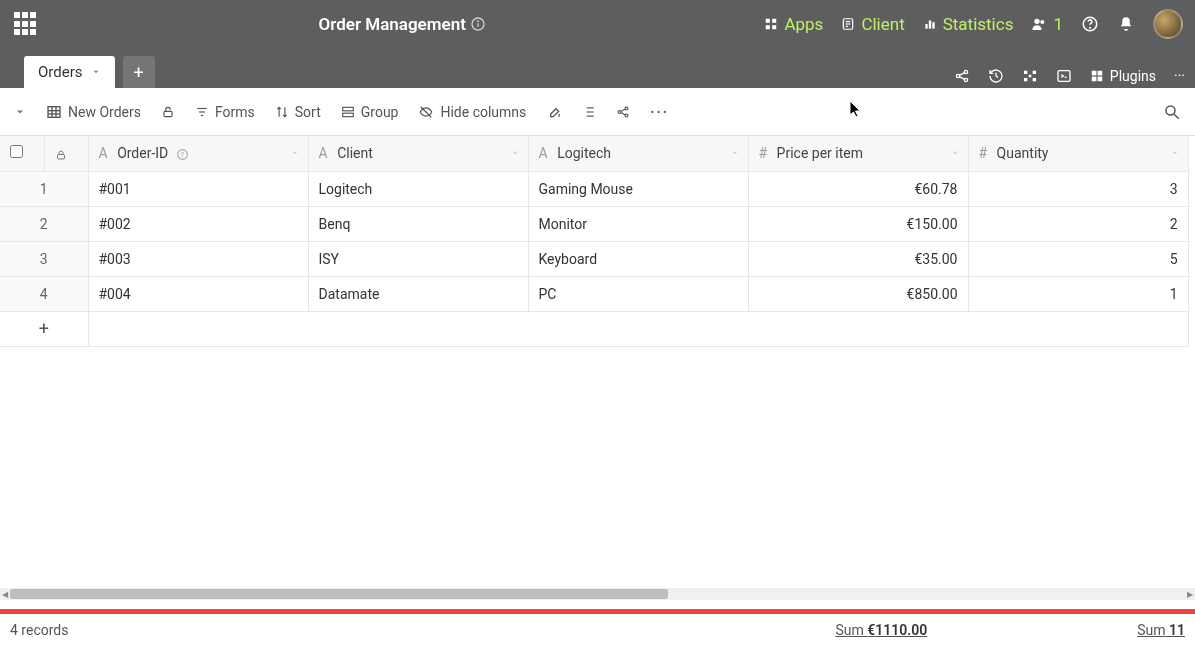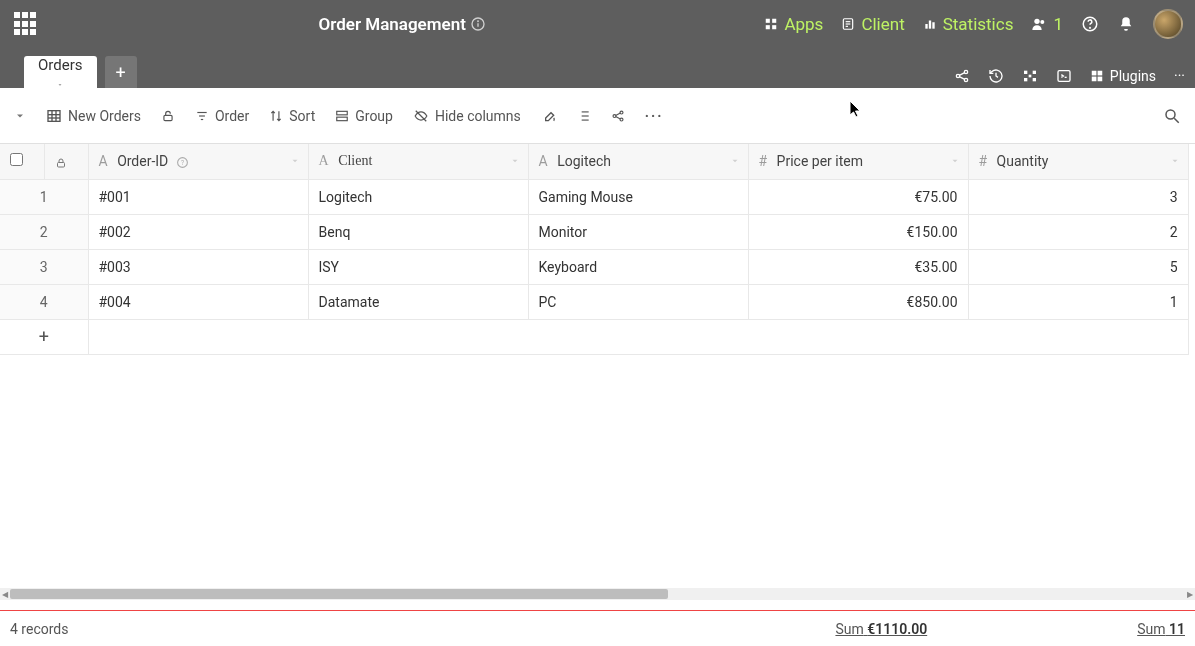"Orders" .tab { flex-direction: column -> none }
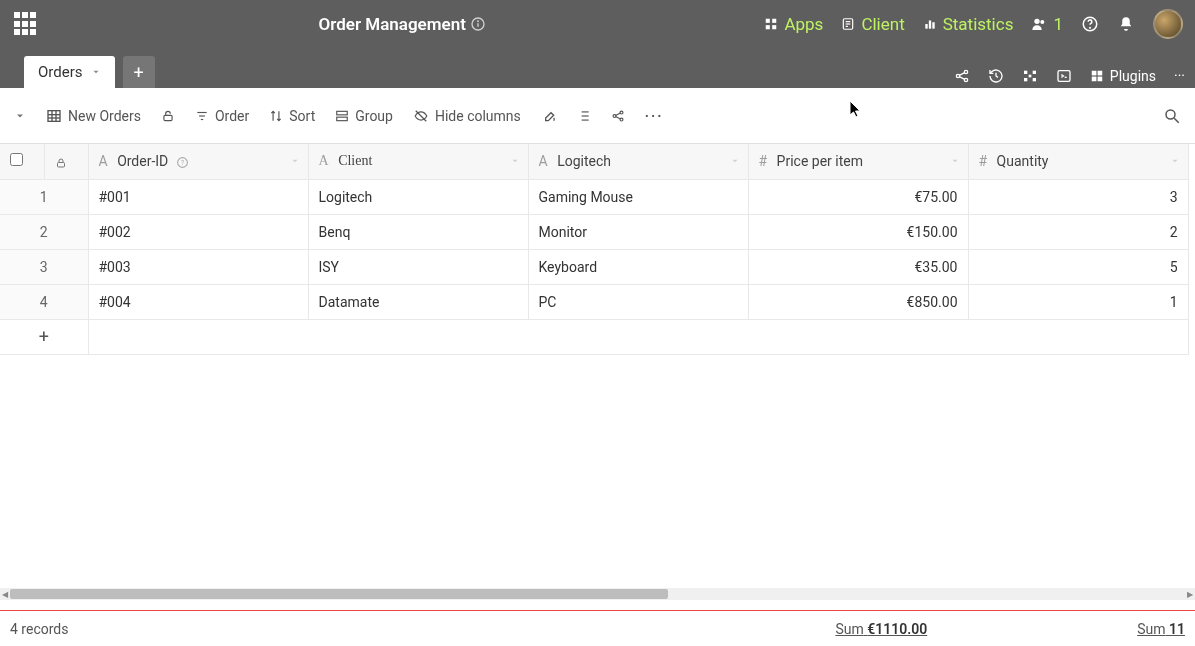"New Orders" .toolbar { height: 56px -> 48px }
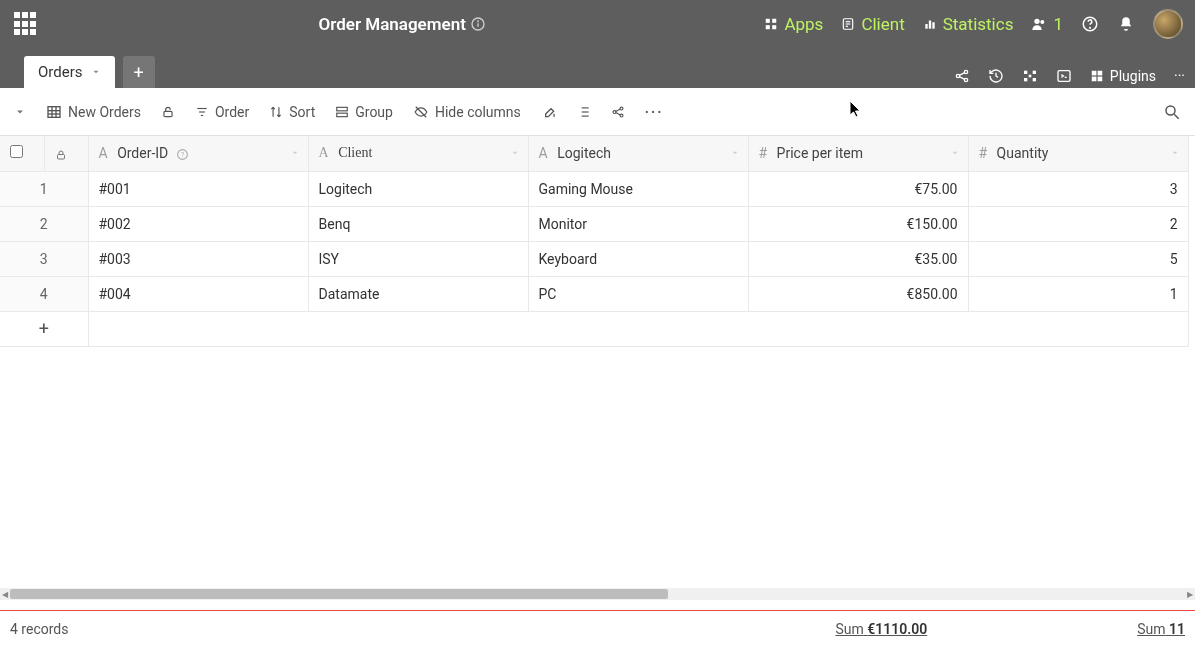"Order" span { text: Order -> Forms }
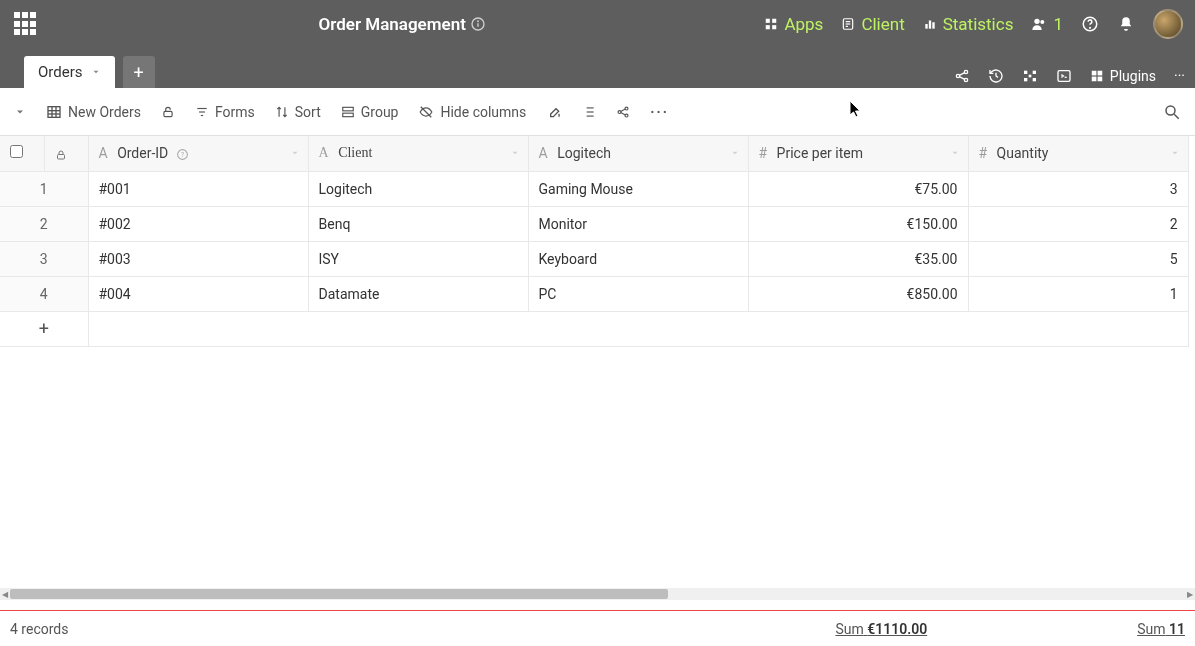"A Client" .col-client { font-family: Liberation Serif, serif -> none }
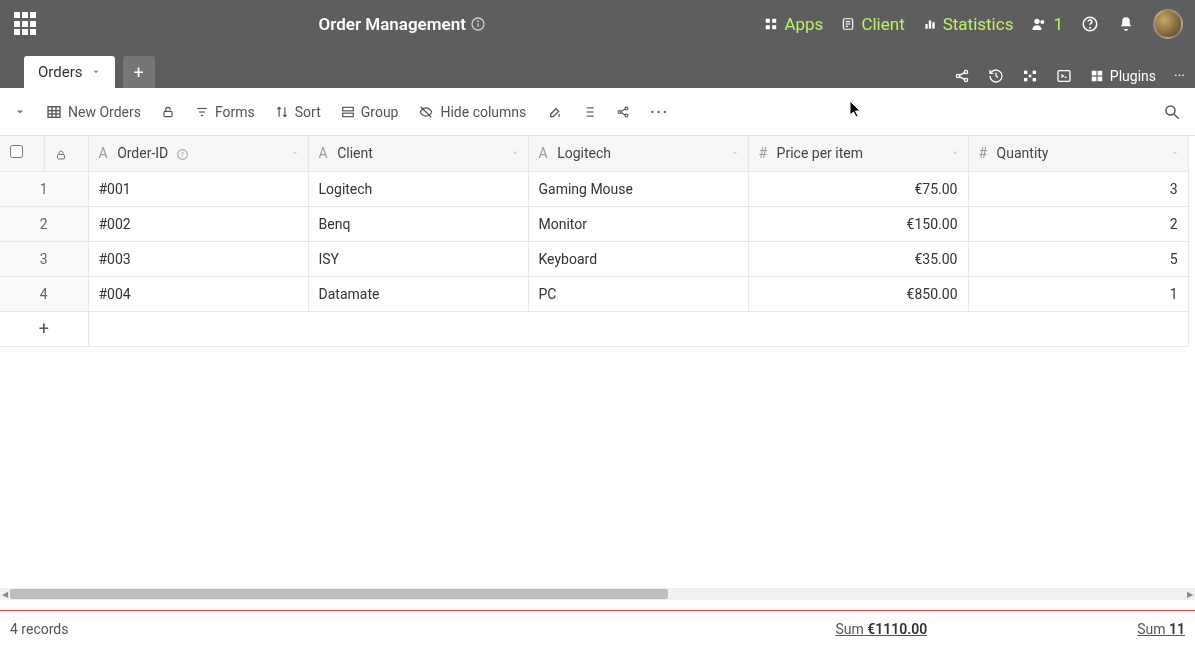"€75.00" td.num { text: €75.00 -> €60.78 }
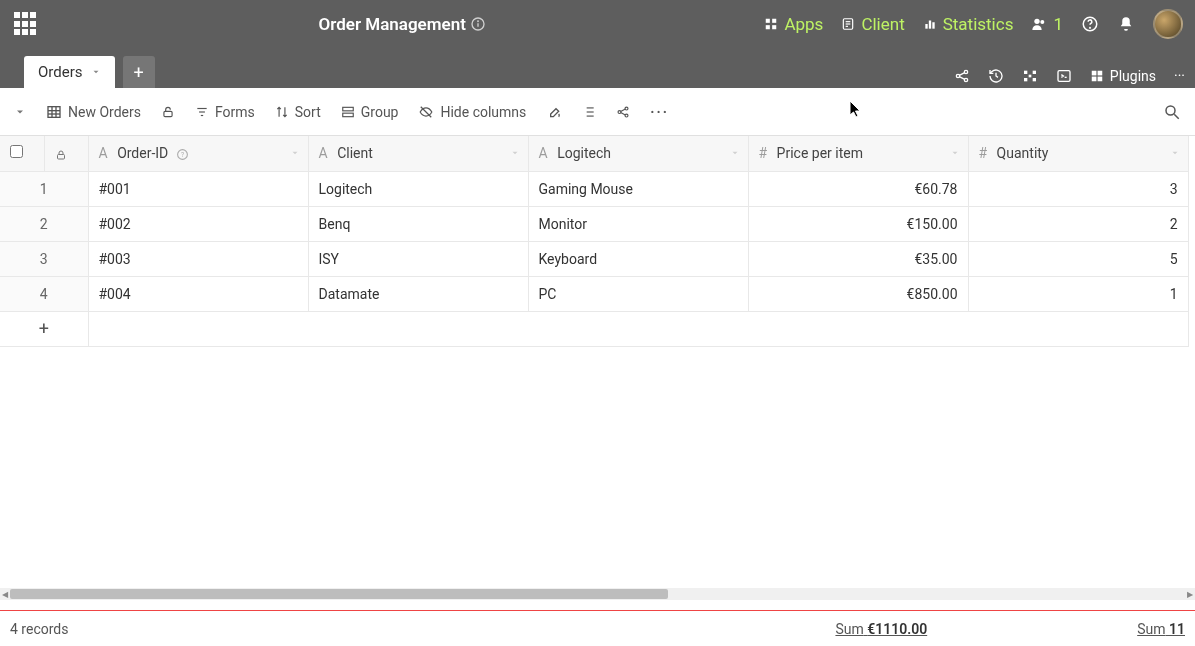"4 records" .footer { border-top: 1px solid #ef4444 -> 5px solid #ef4444 }
